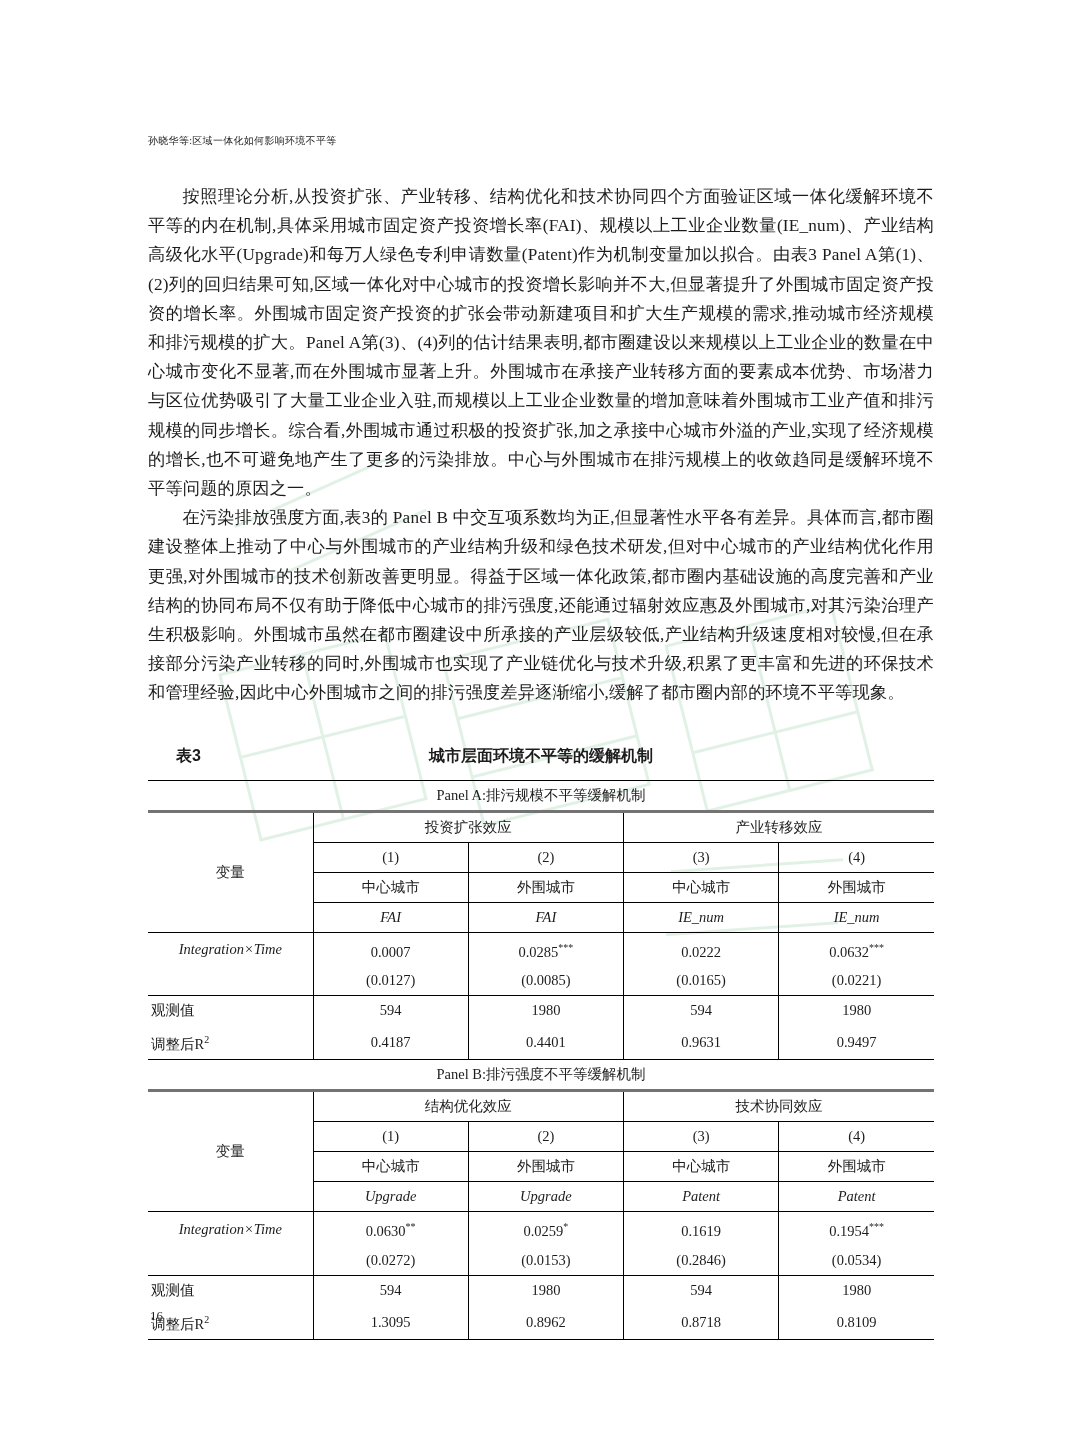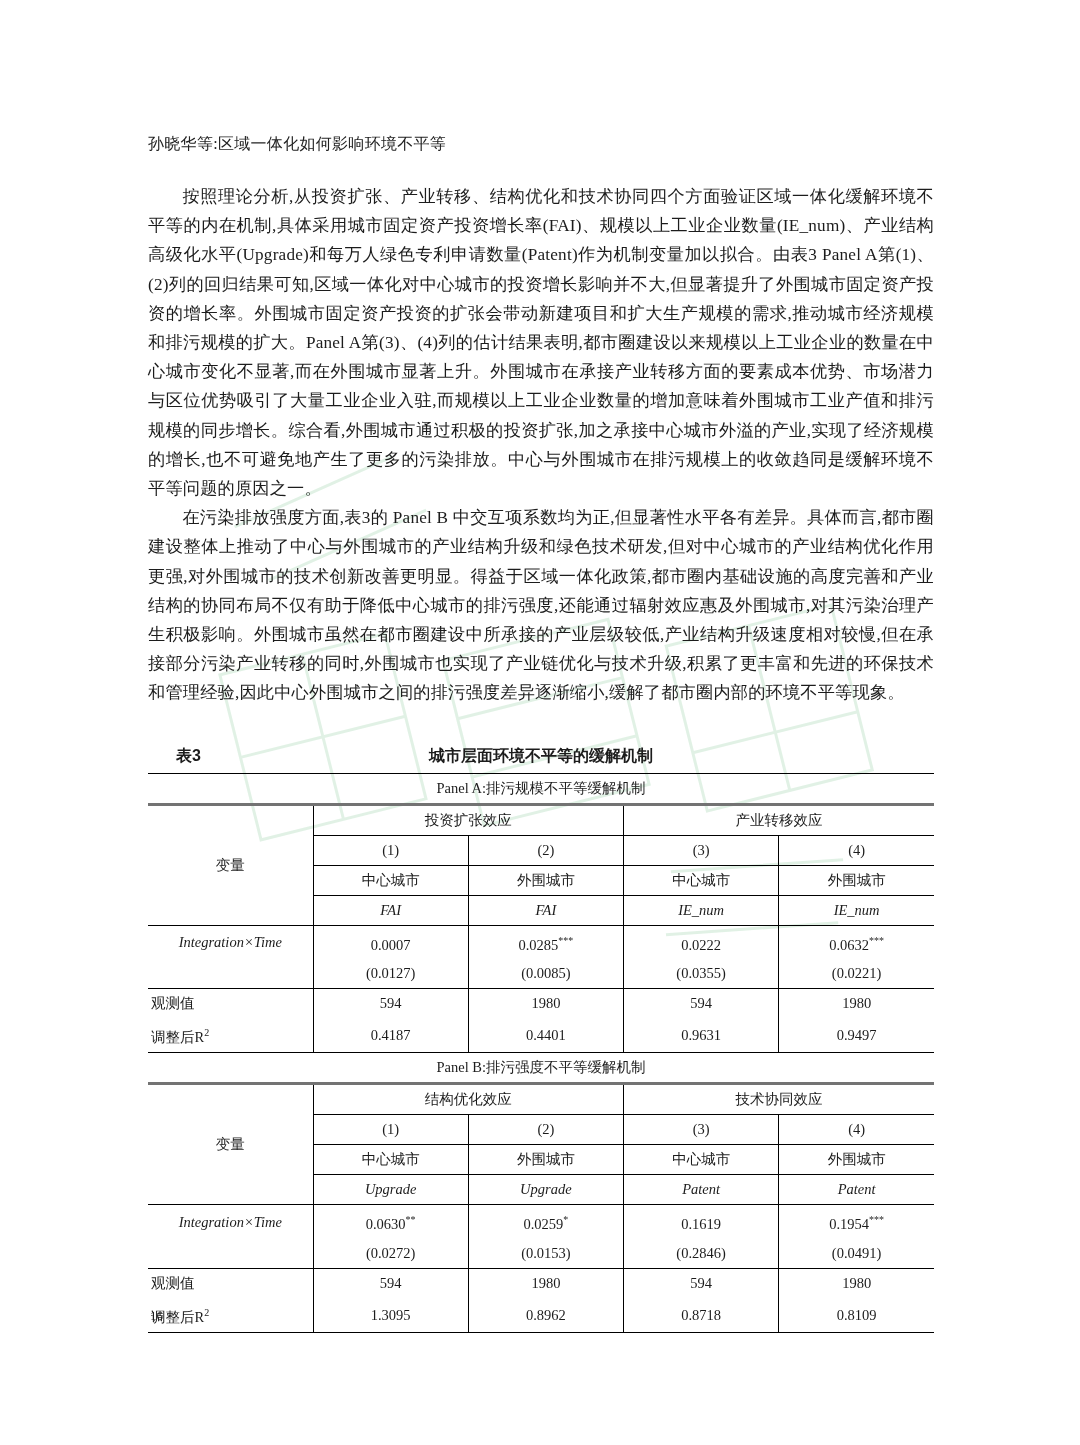"孙晓华等:区域一体化如何影响环境不平等" .running-head { font-size: 16px -> 10px }
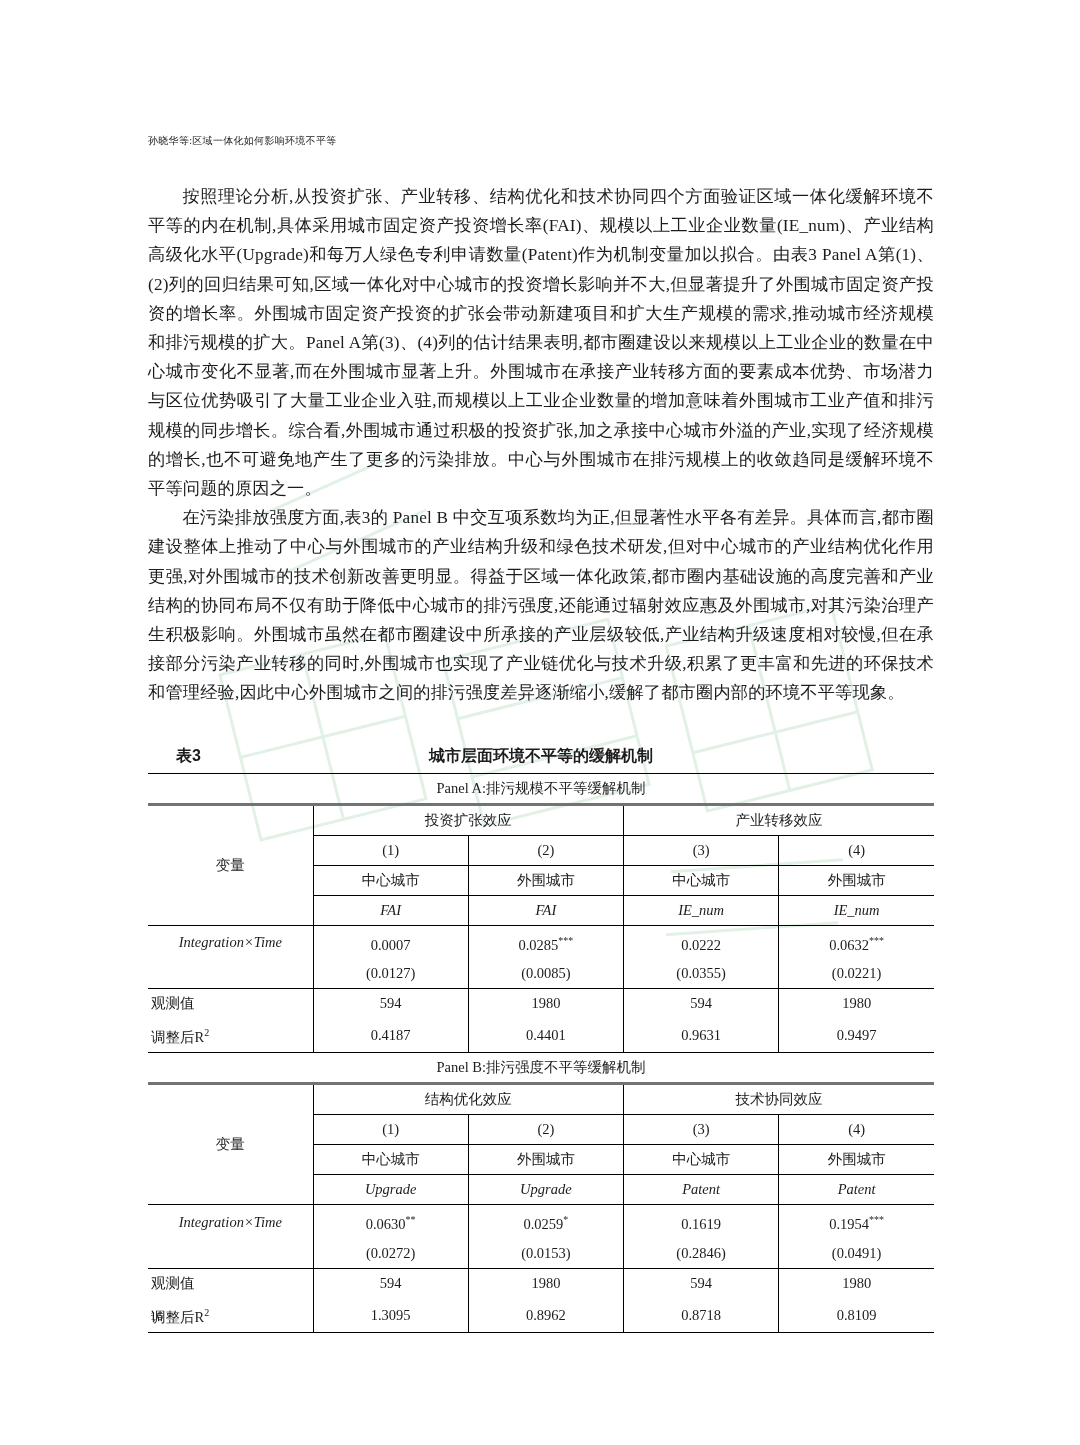"表3" .table-caption { margin-bottom: 1px -> 8px }
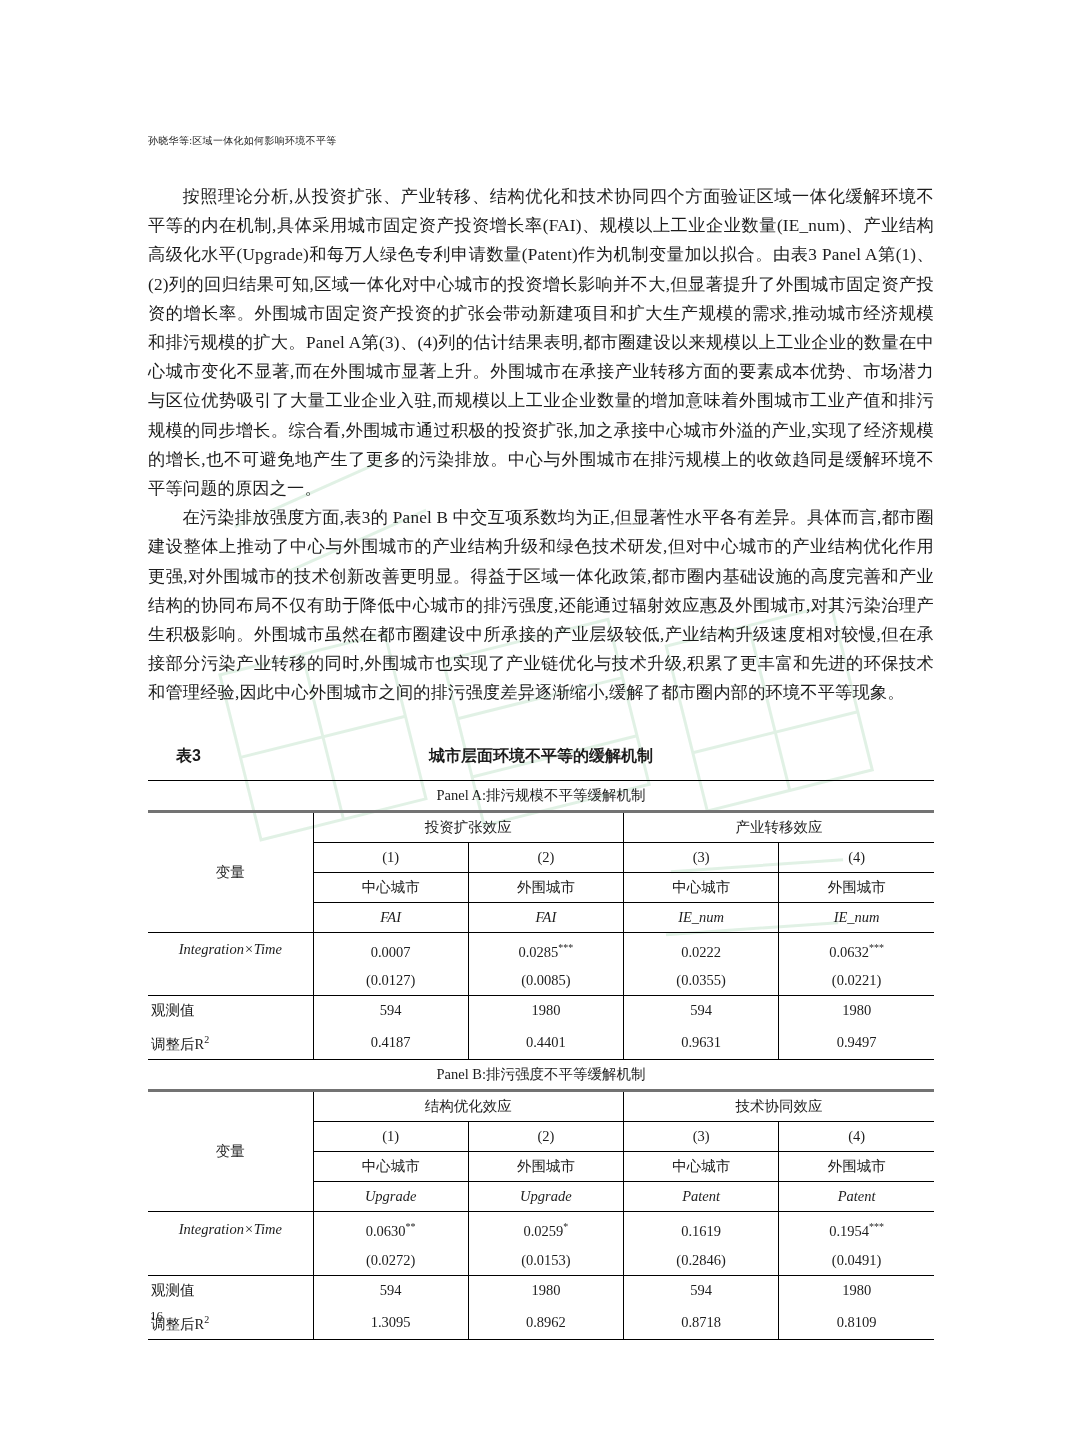"(0.0355)" td.vline { text: 0.0355 -> 0.0165 }
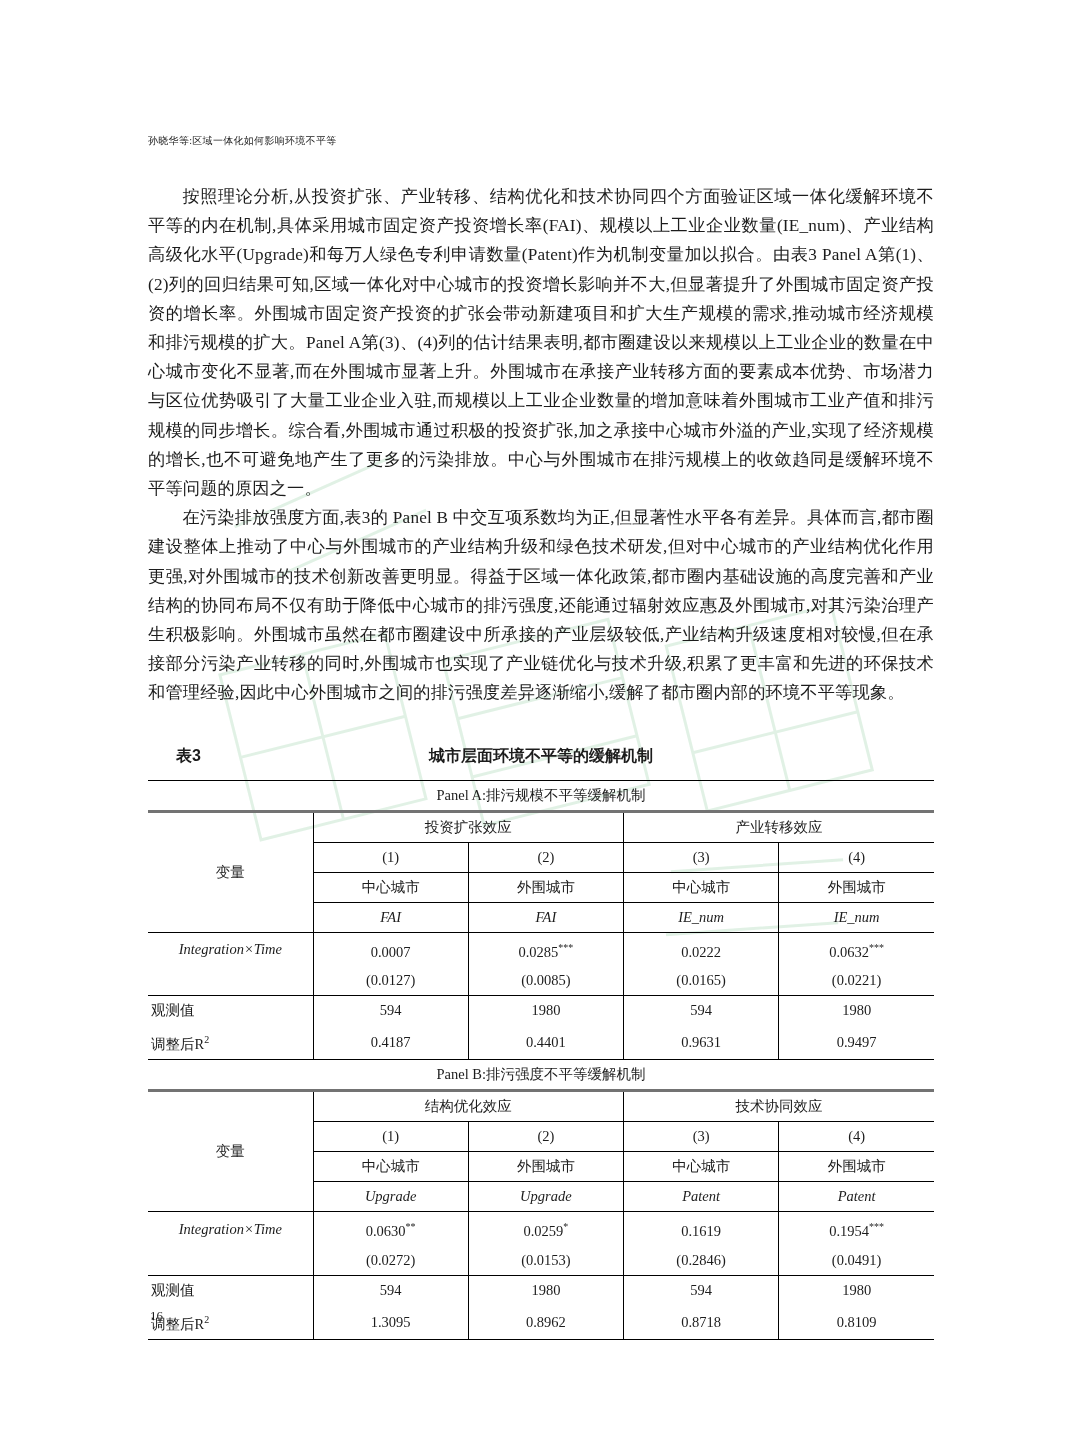"(0.0491)" td { text: 0.0491 -> 0.0534 }
